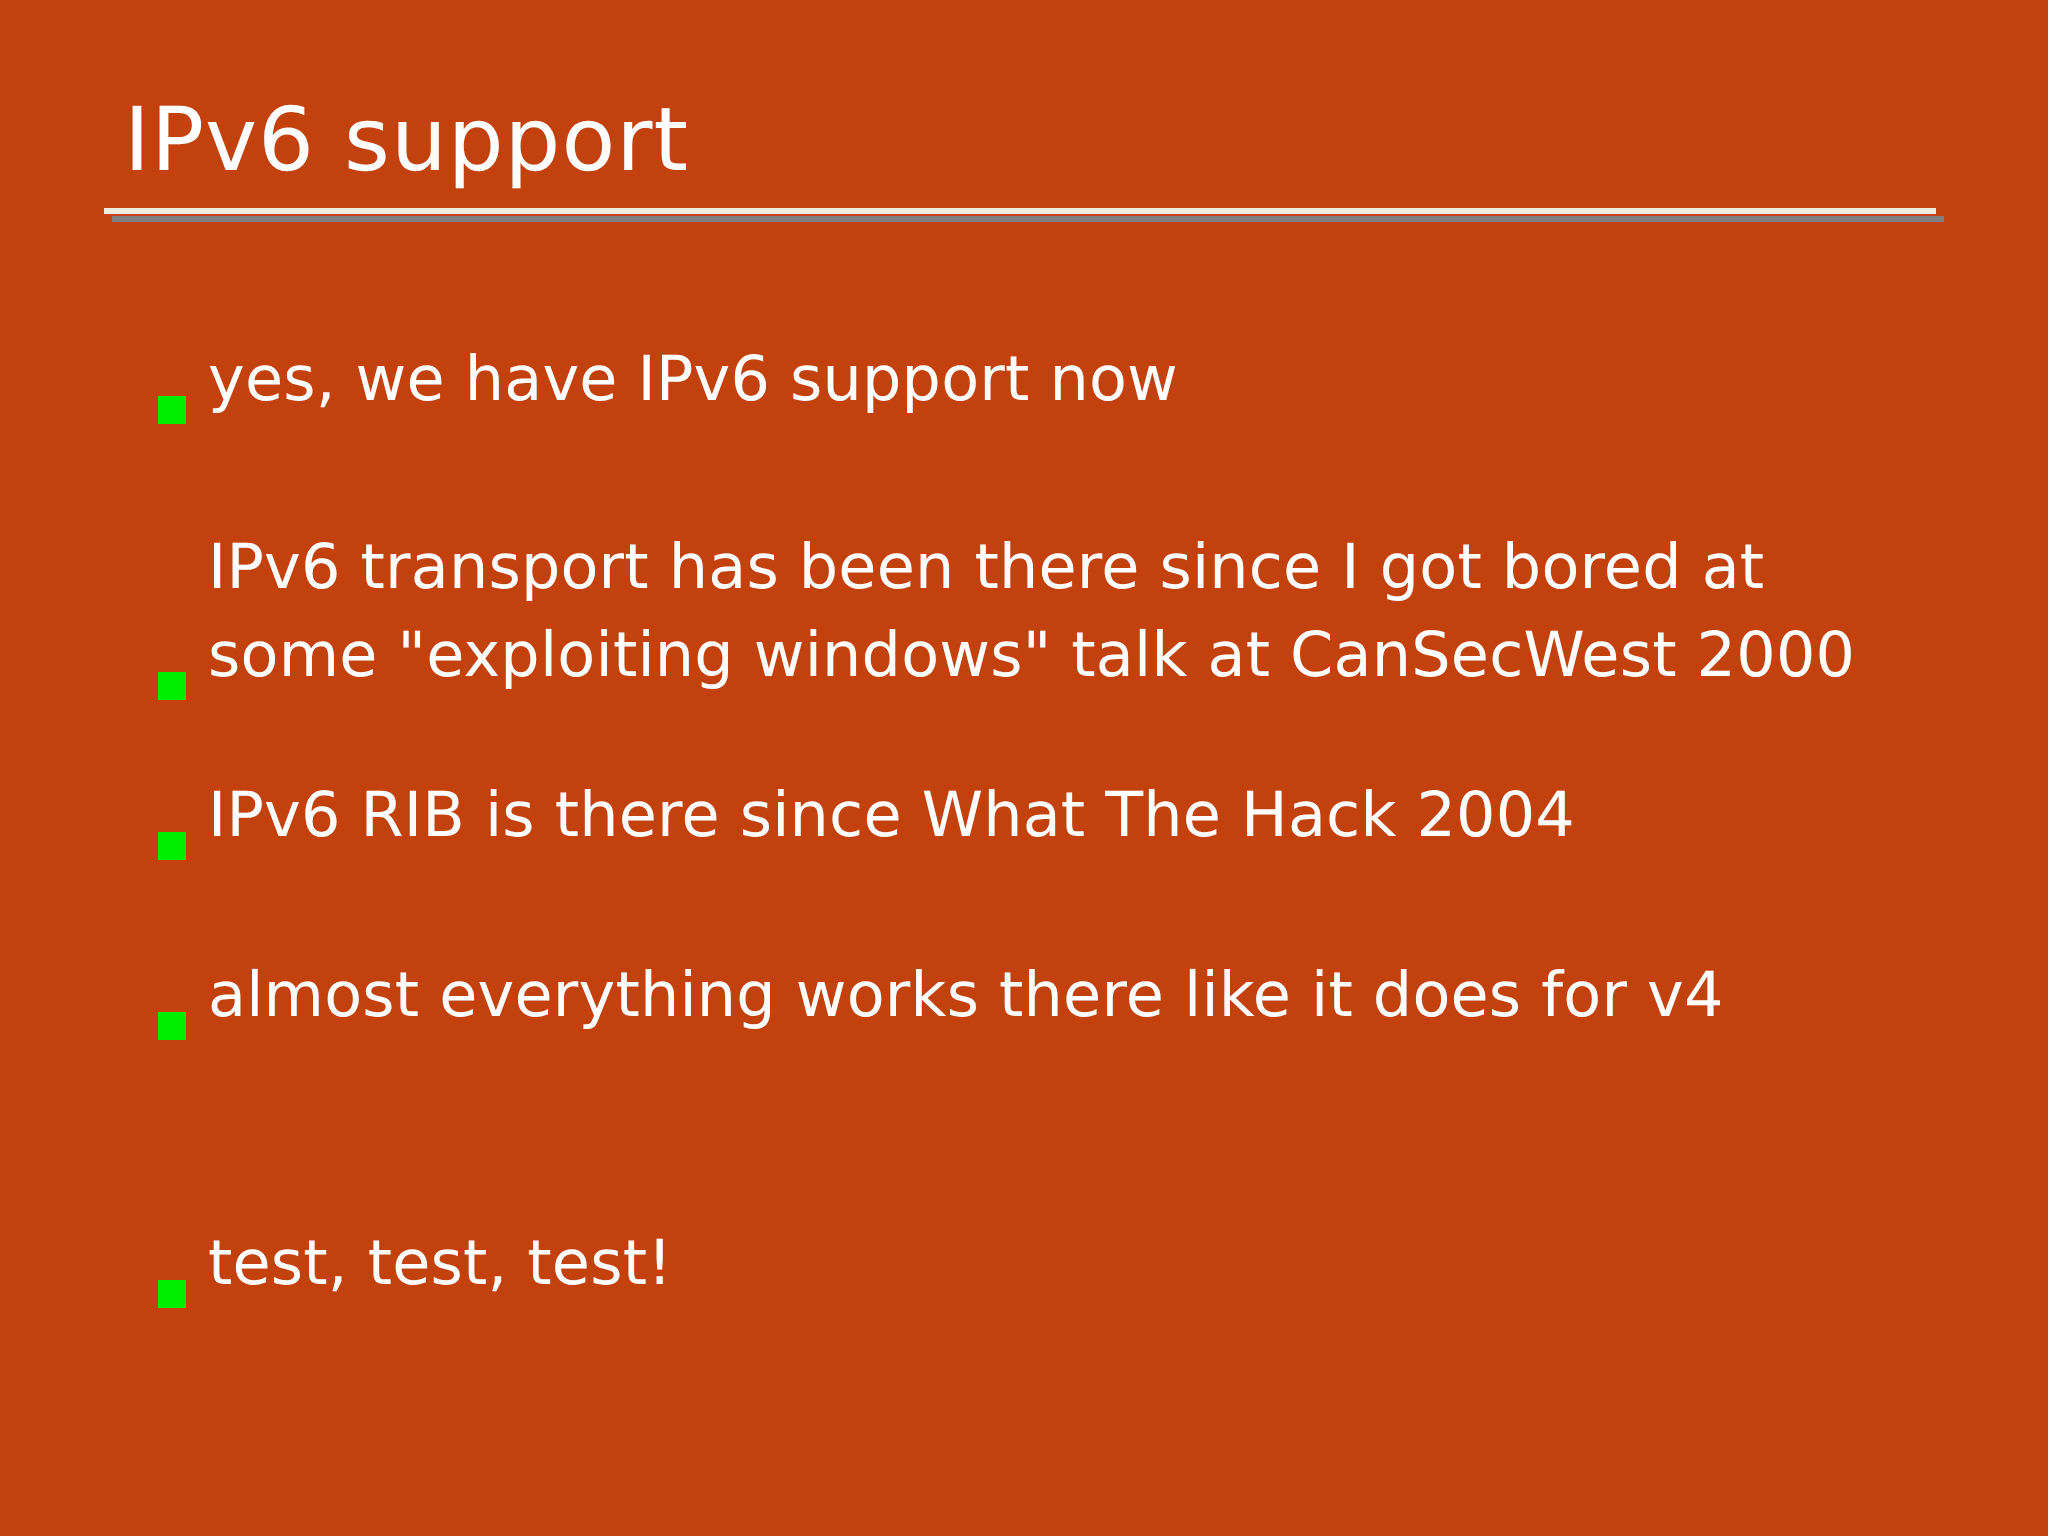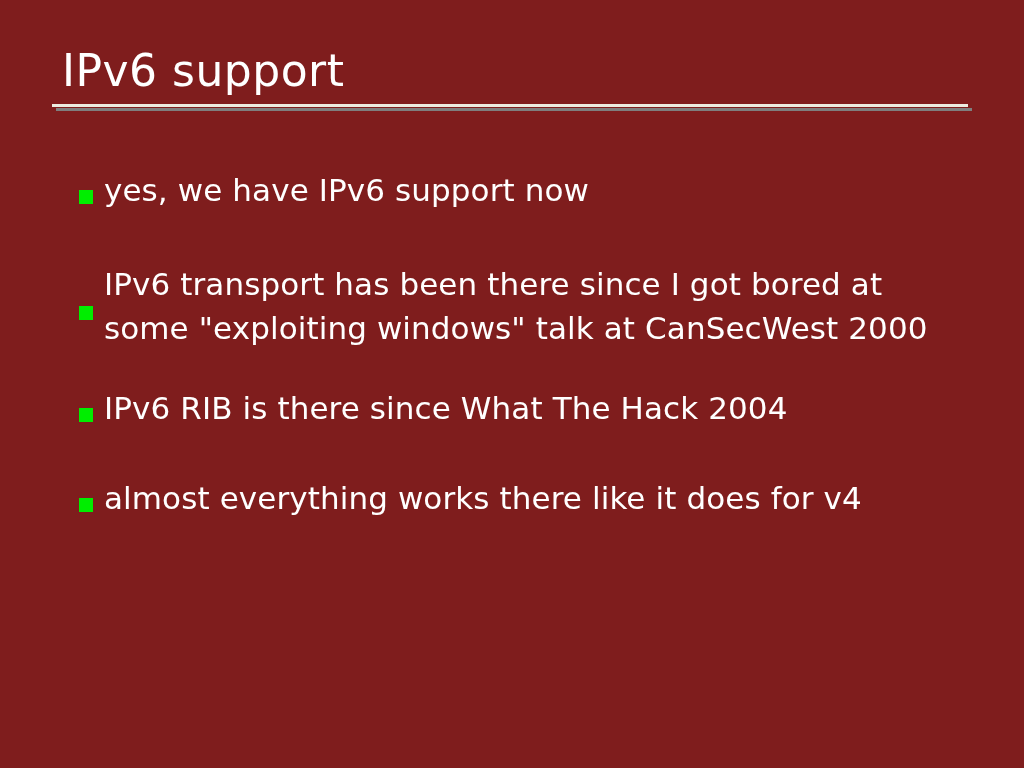"IPv6 support" .slide { background: #7f1d1d -> #c2410c }
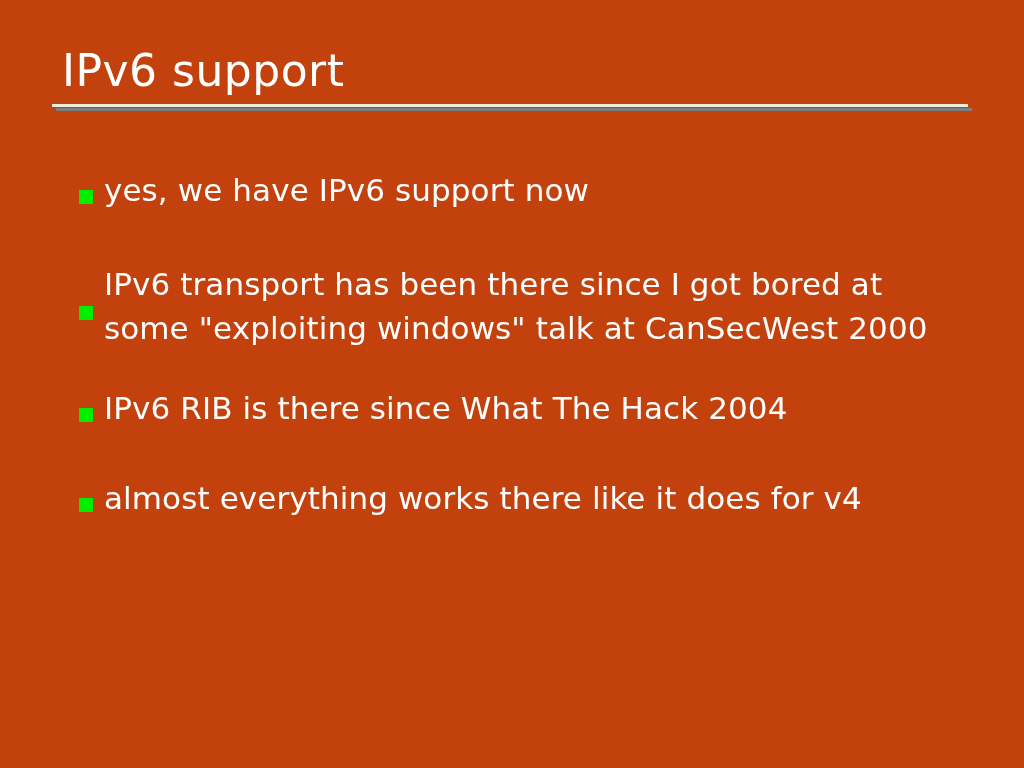"yes, we have IPv6 support" .bullet-row { align-items: center -> flex-end }
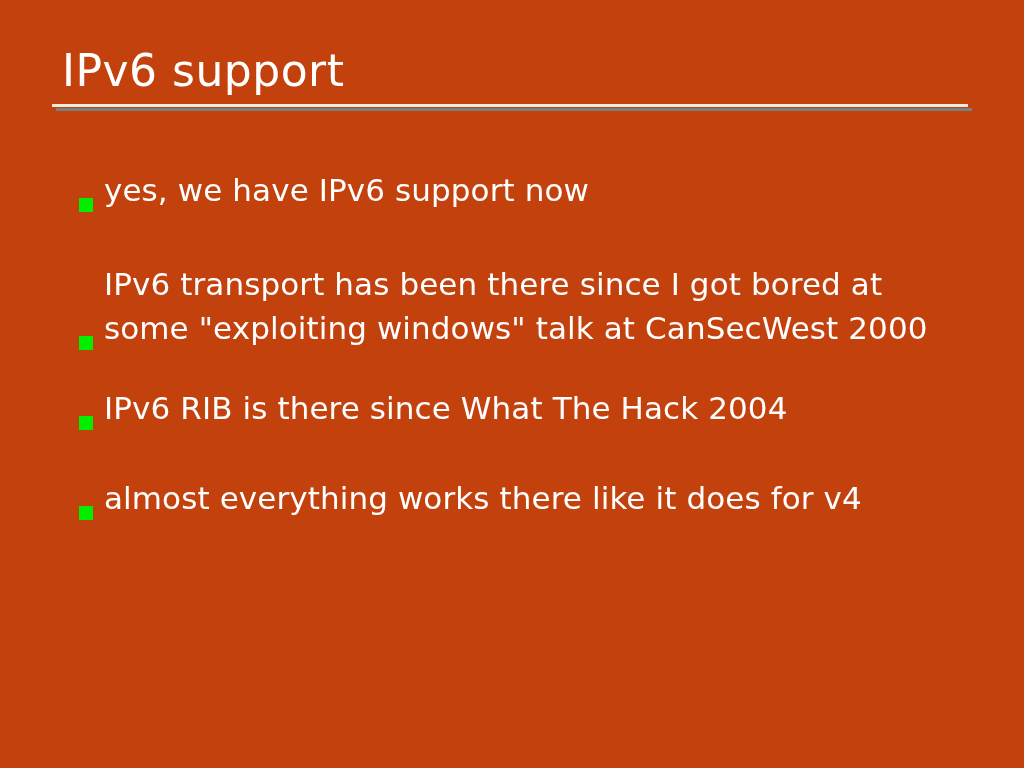"test, test, test!" div.bullet-row { html: none -> <div> <span></span> <span>test, test, test!</span> </div> }
